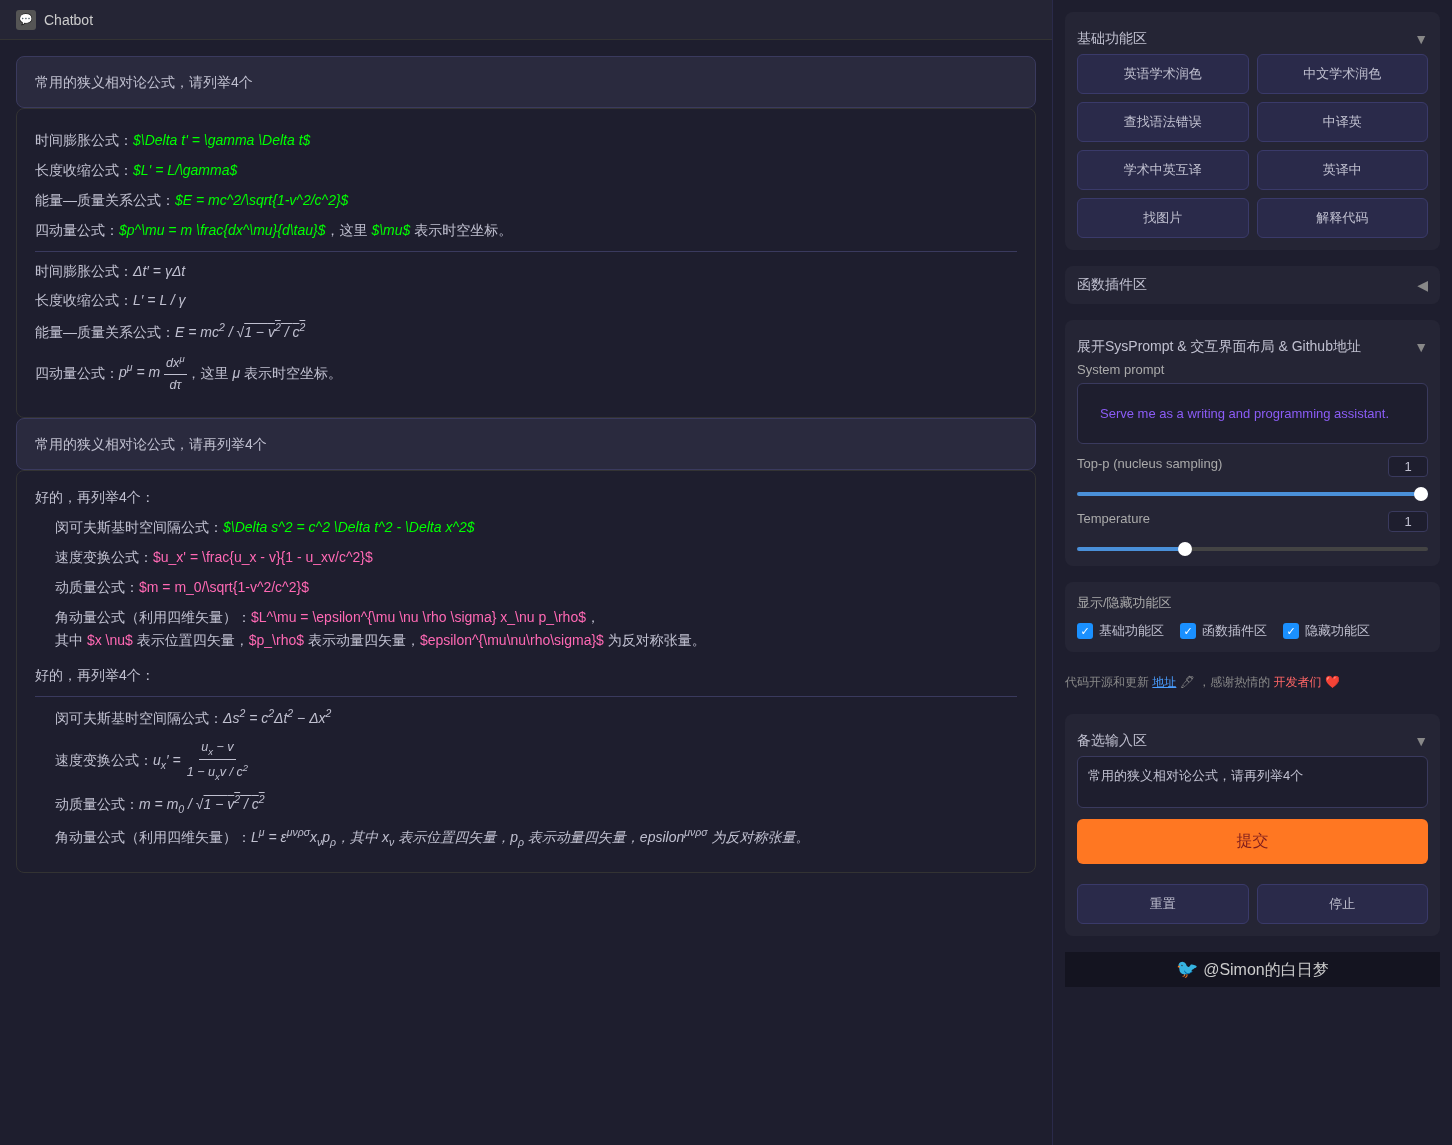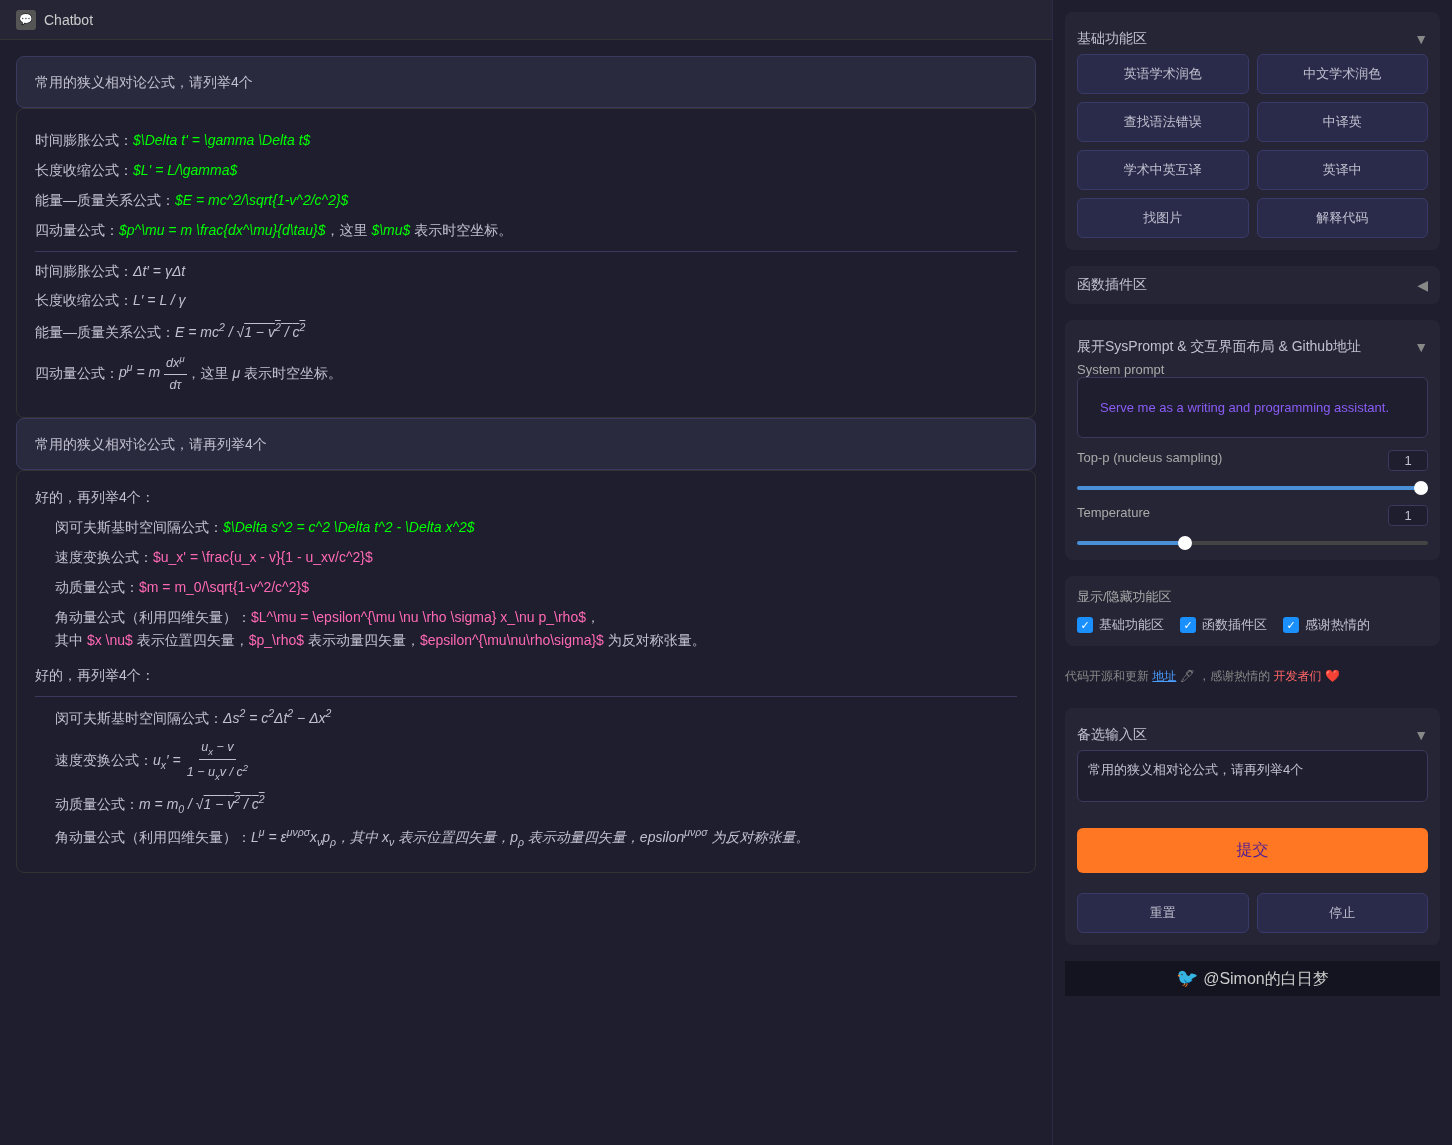"System prompt" .sysprompt-label { margin-bottom: 0 -> 6px }
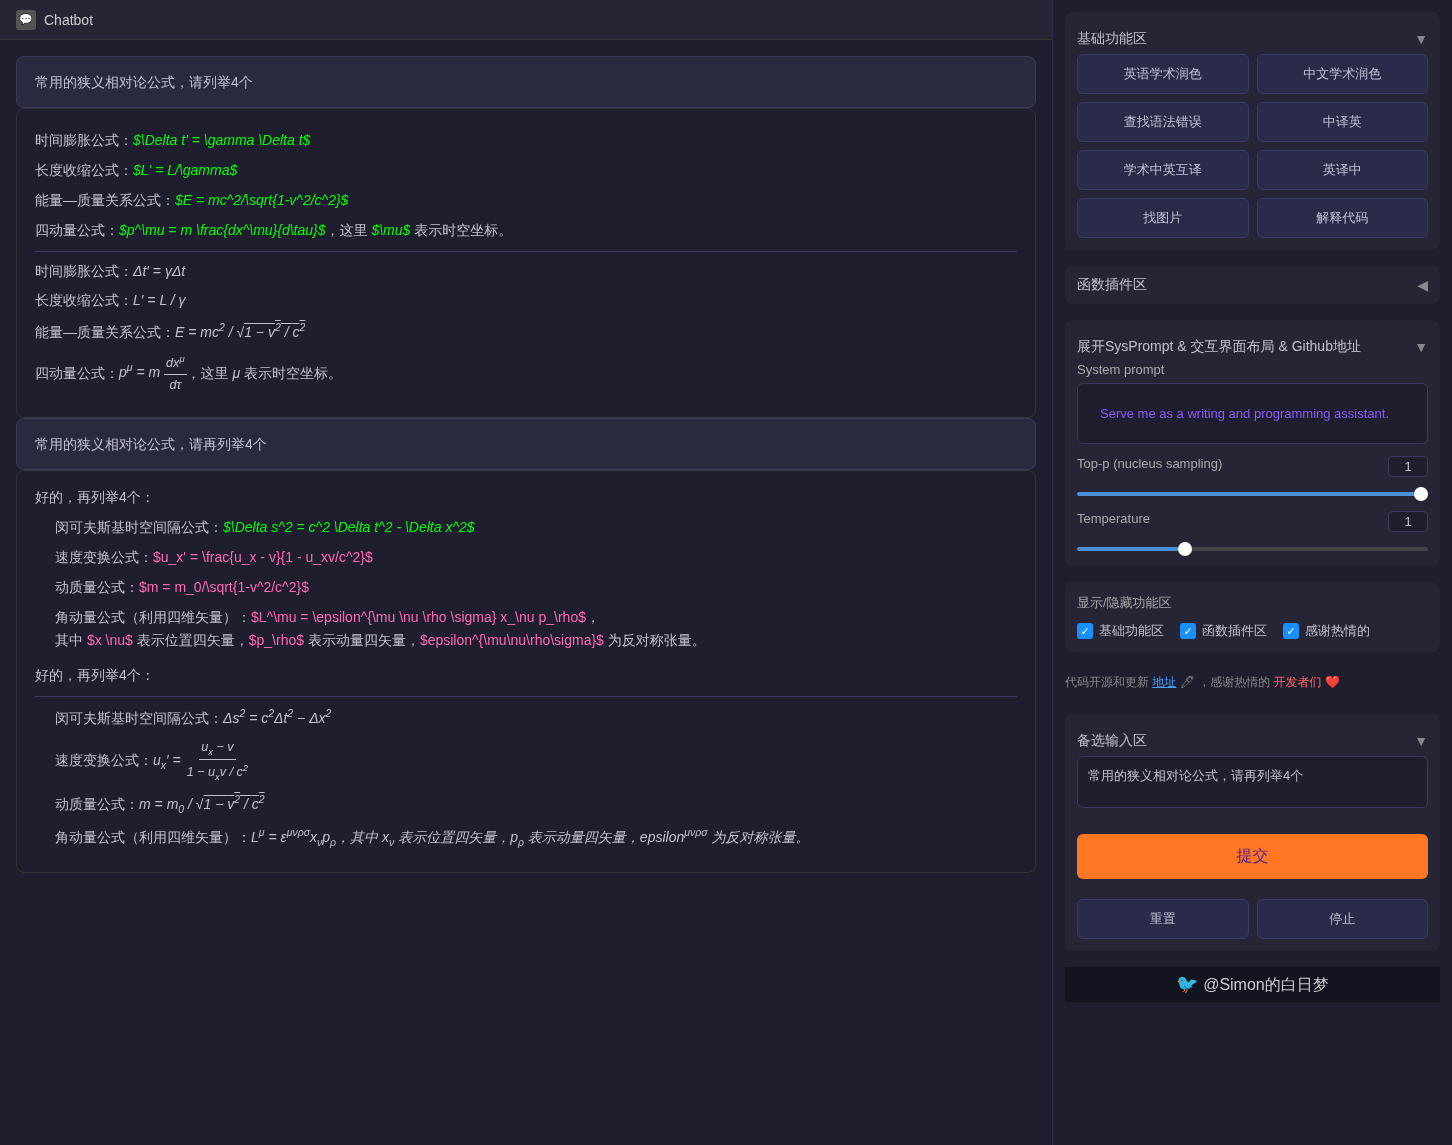"感谢热情的" span.checkbox-label { text: 感谢热情的 -> 隐藏功能区 }
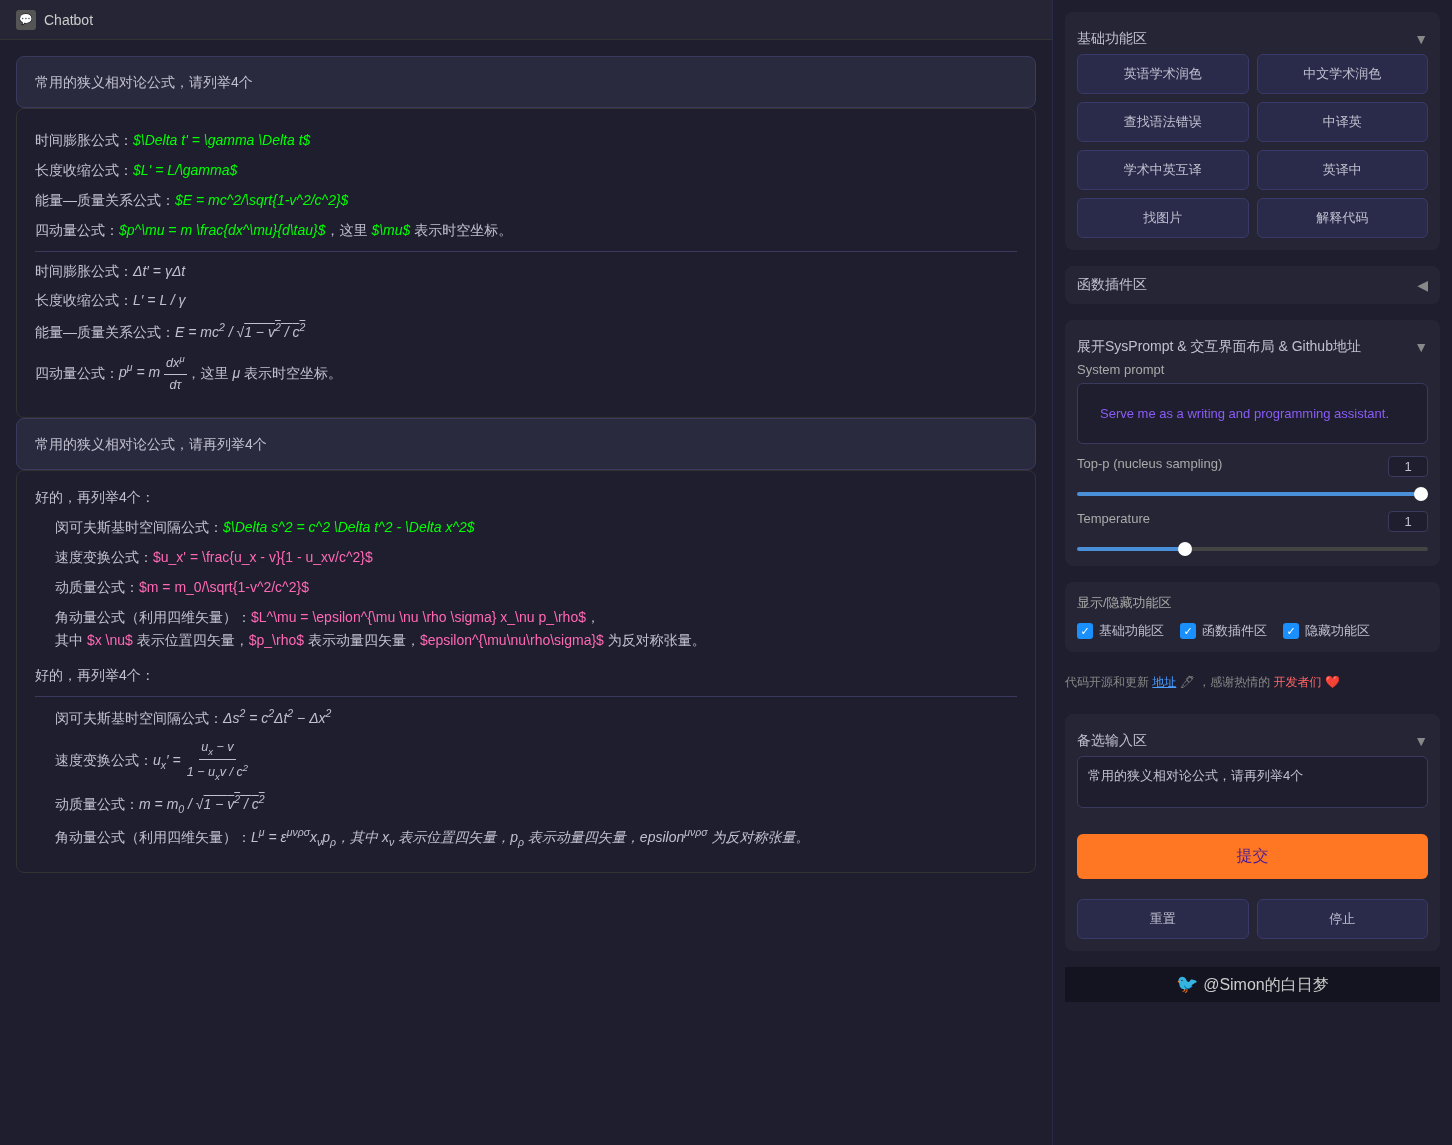"提交" .submit-btn { color: #4c1d95 -> #7f1d1d; margin-top: 23px -> 8px }
